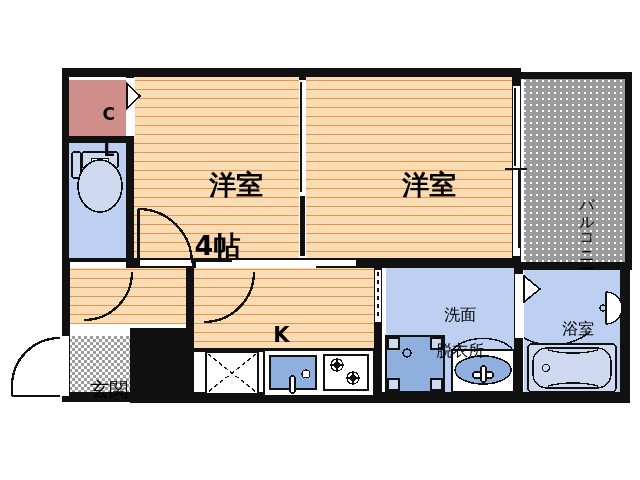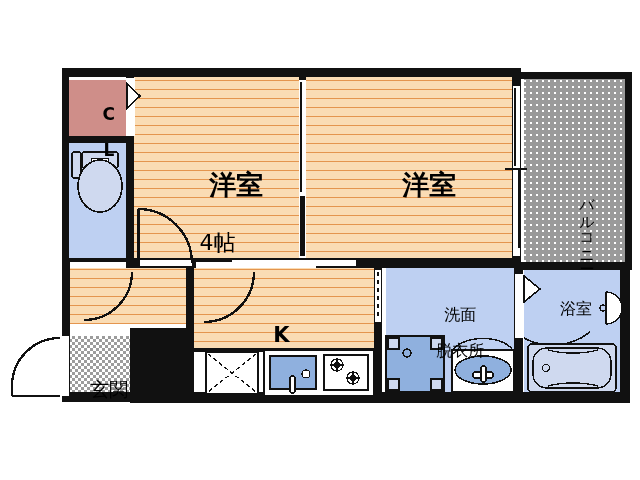"4帖" .lbl-room .sub { font-size: 22px -> 27px; font-weight: 400 -> 700 }
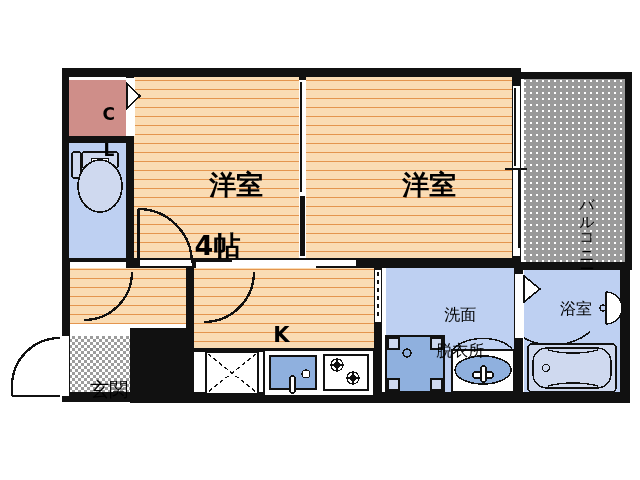"浴室" div.label { font-family: Liberation Serif, serif -> none; top: 282px -> 302px }
